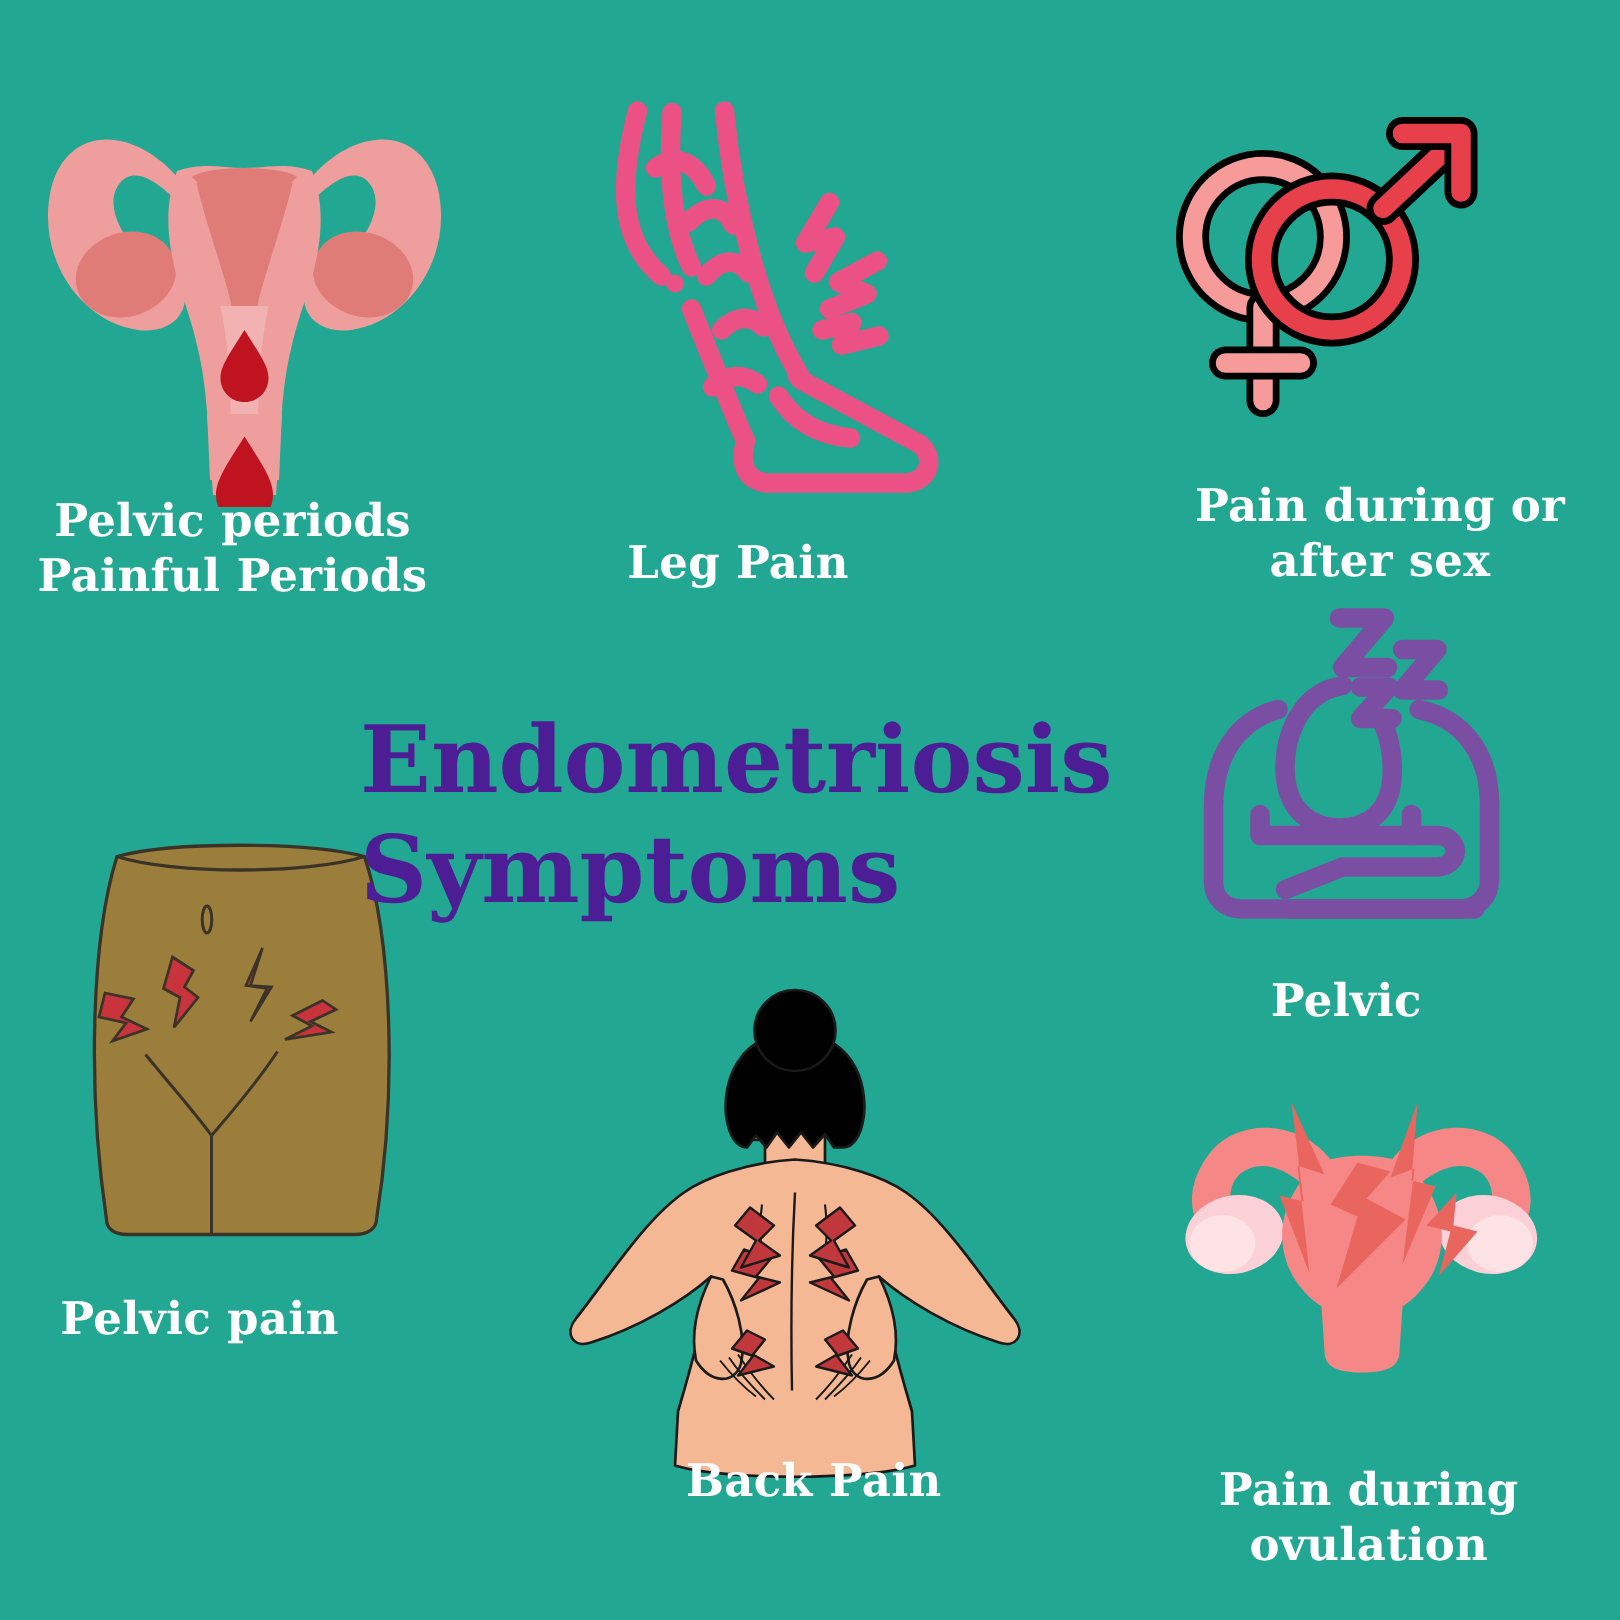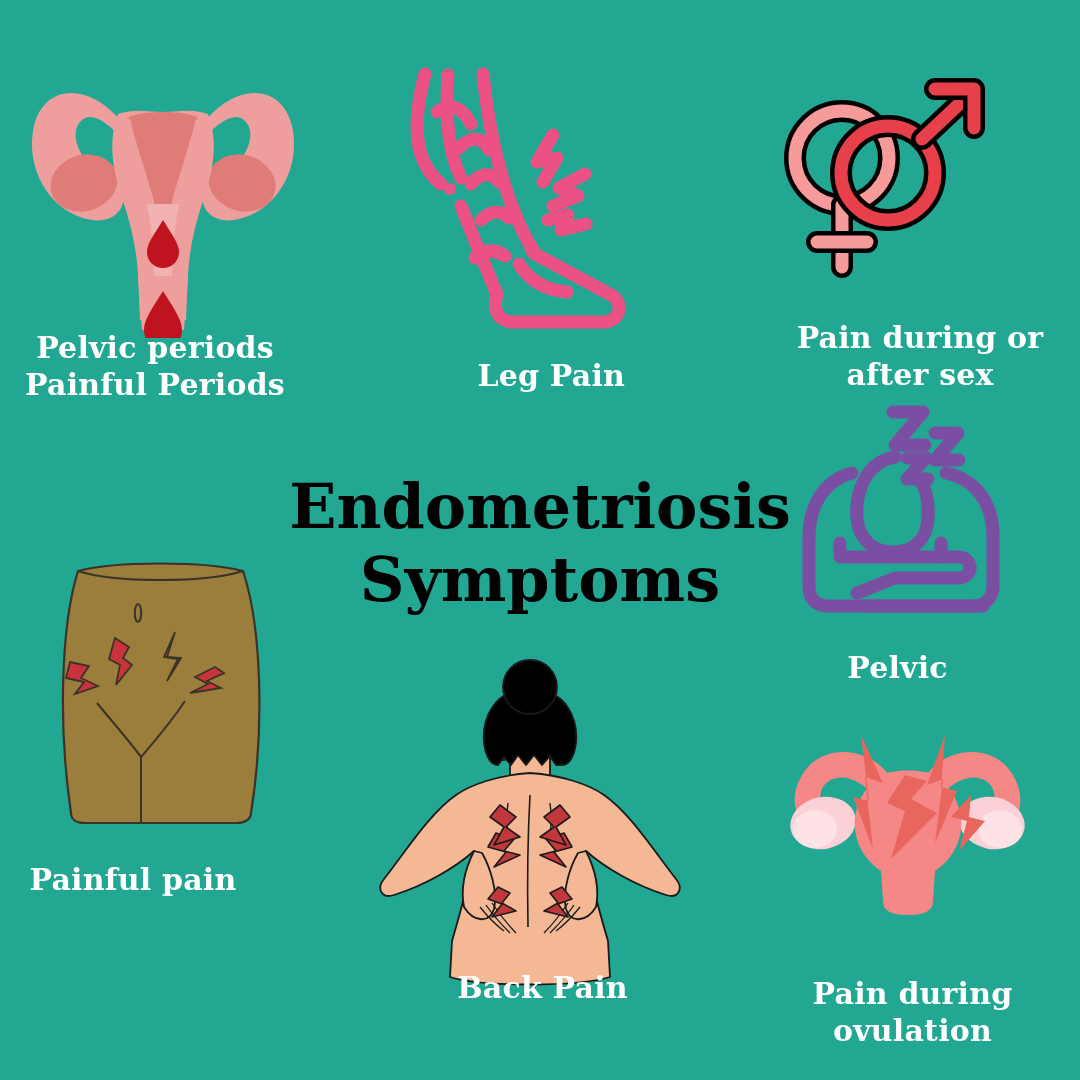"Leg Pain" #lbl-leg { left: 395px -> 377px; text-align: right -> none }
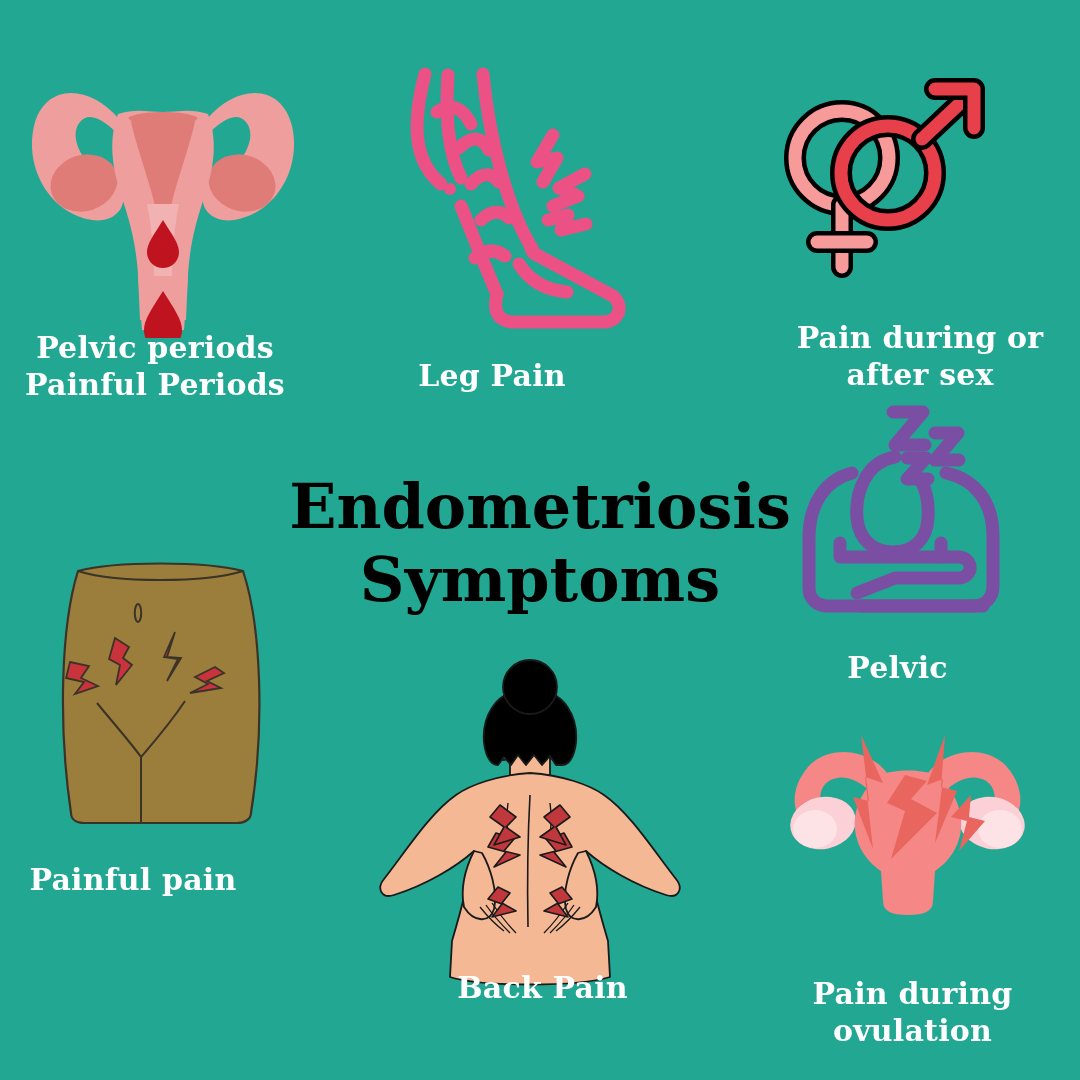"Endometriosis" .title { color: #000000 -> #4c1d95; text-align: center -> left }
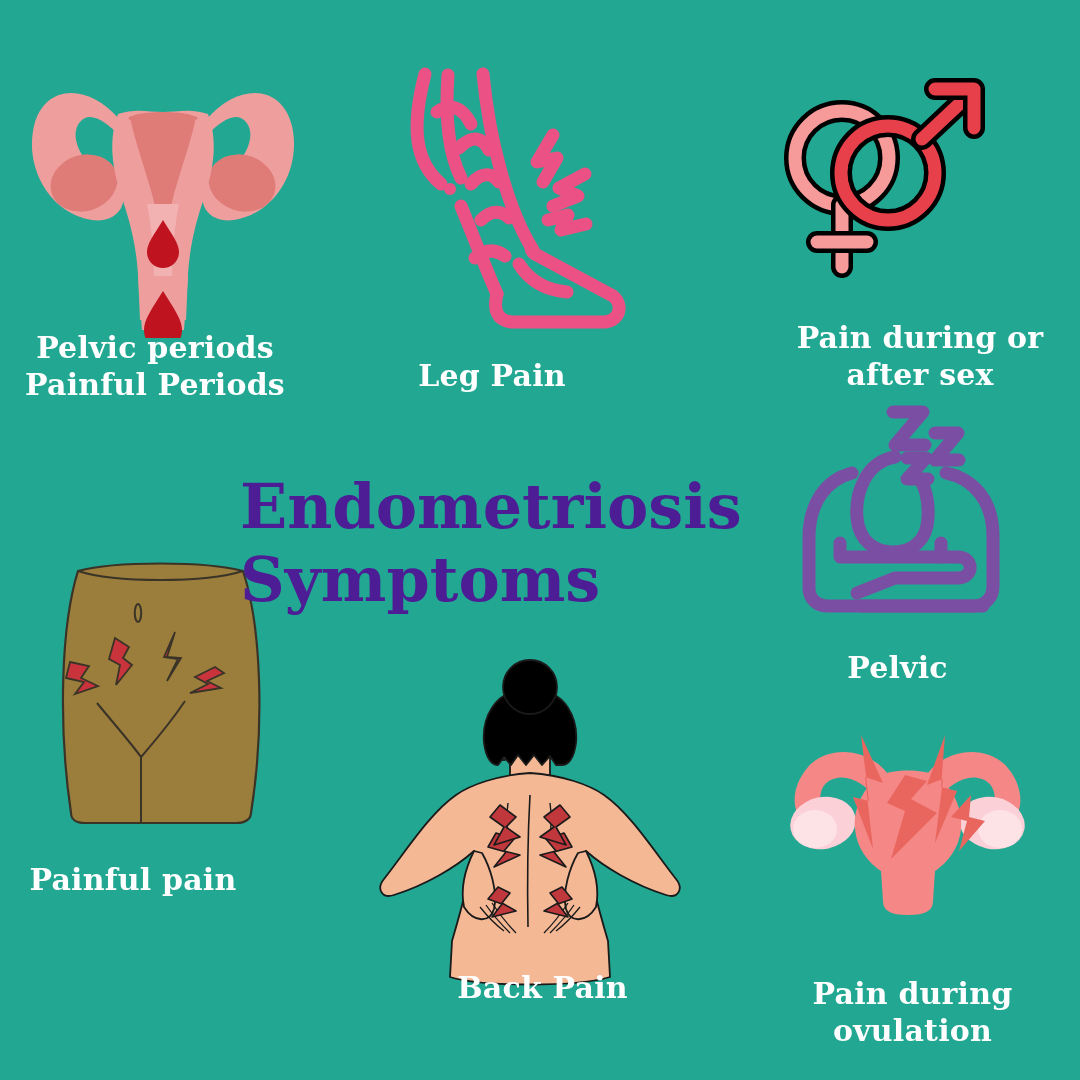"Painful pain" div.label { text: Painful -> Pelvic }
